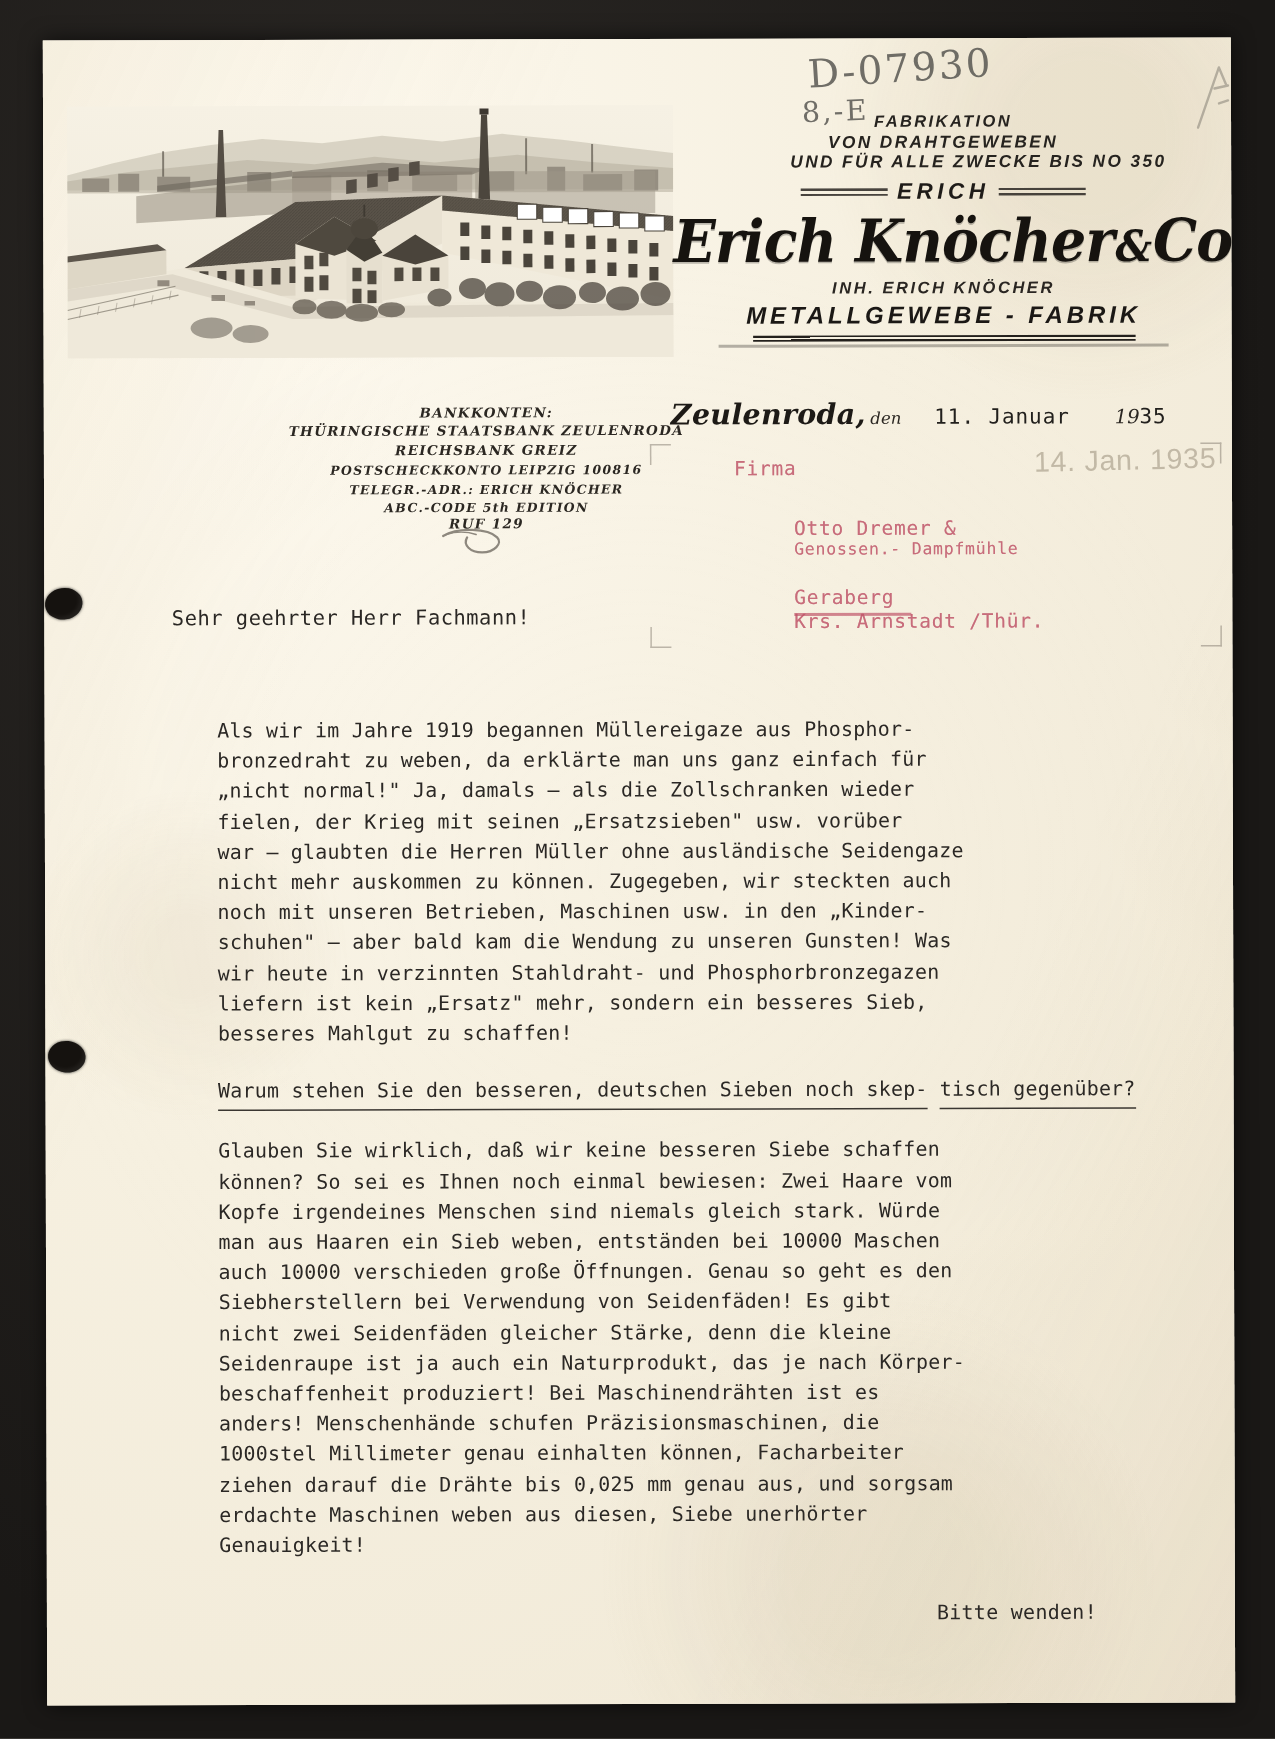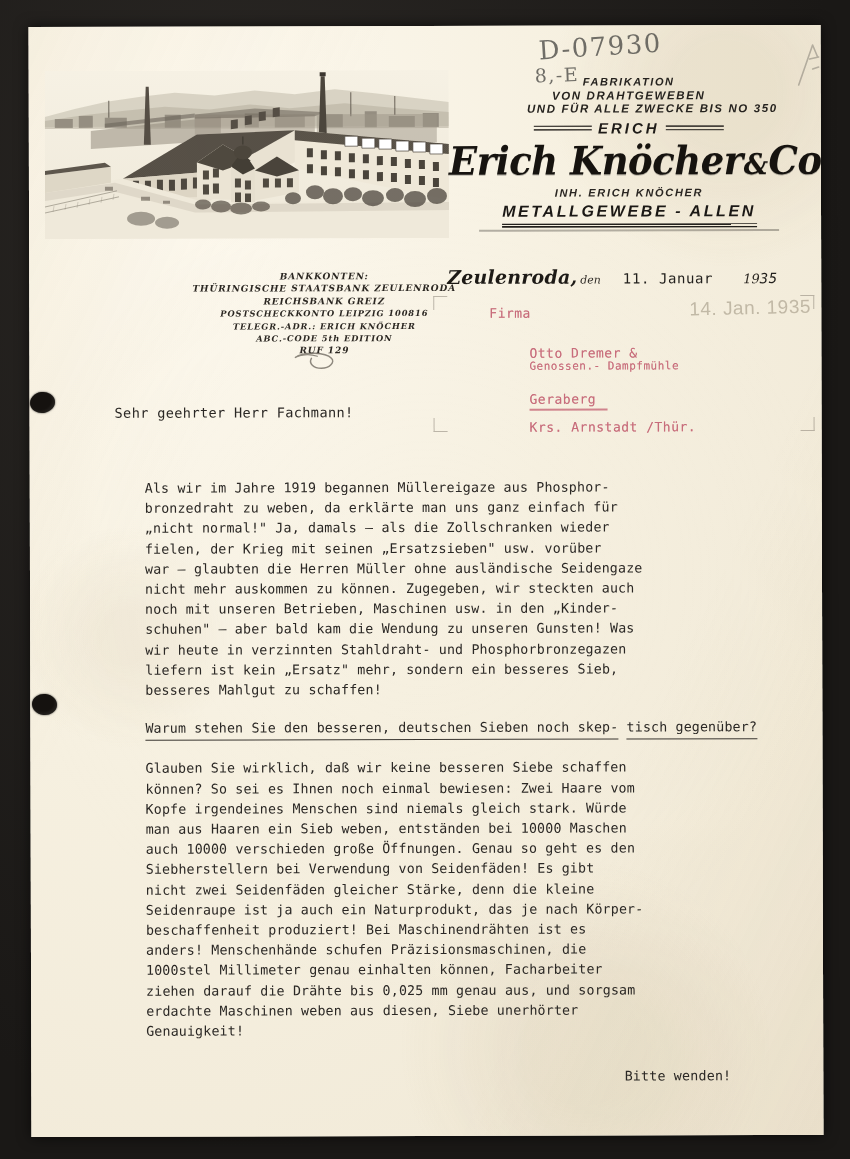"METALLGEWEBE - ALLEN" div { text: ALLEN -> FABRIK }
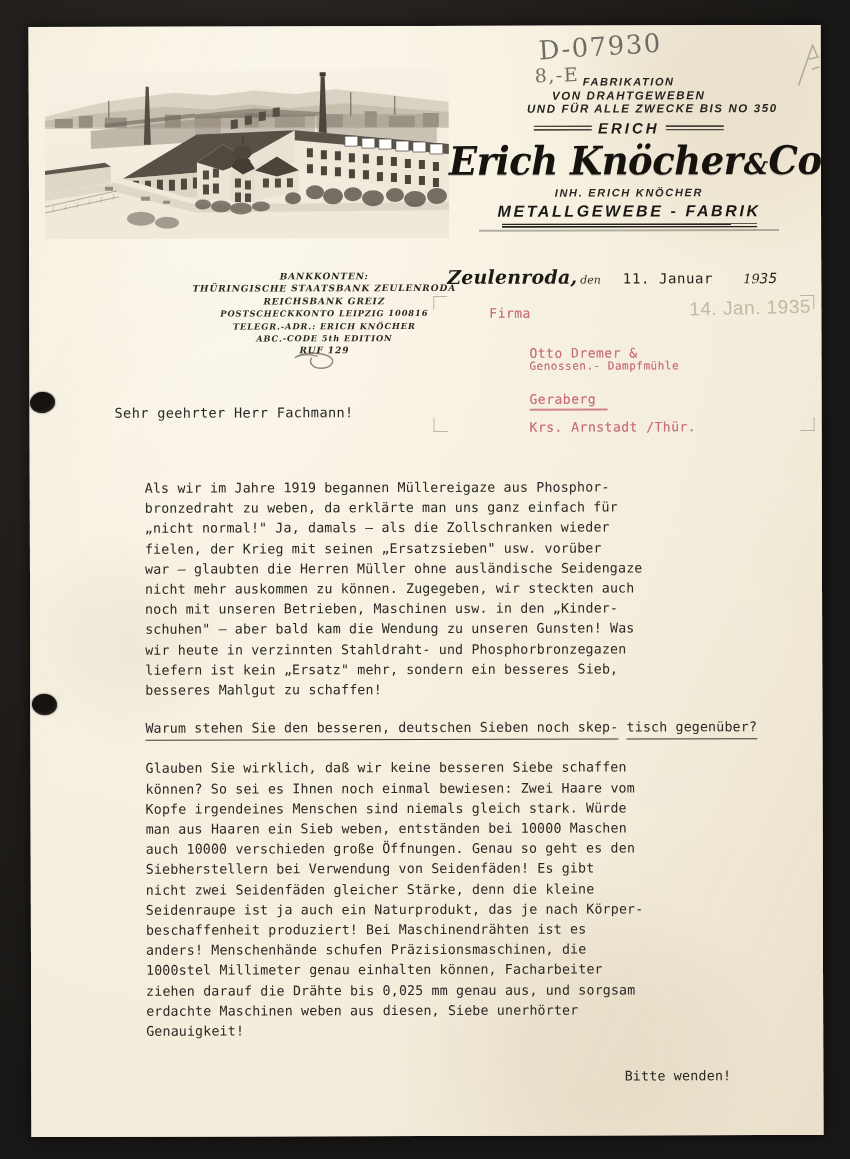"35" #date-year { font-style: italic -> none }
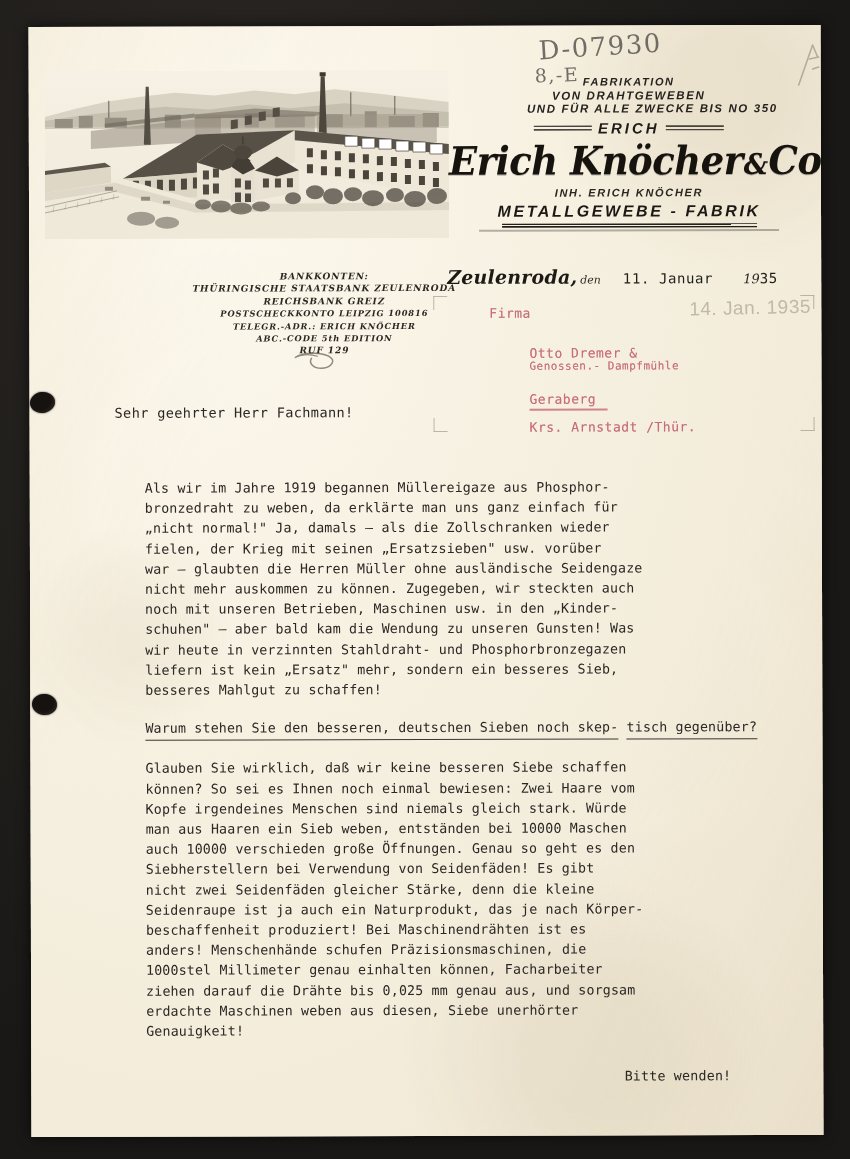"Krs. Arnstadt /Thür." #addr-region { top: 132px -> 120px }
